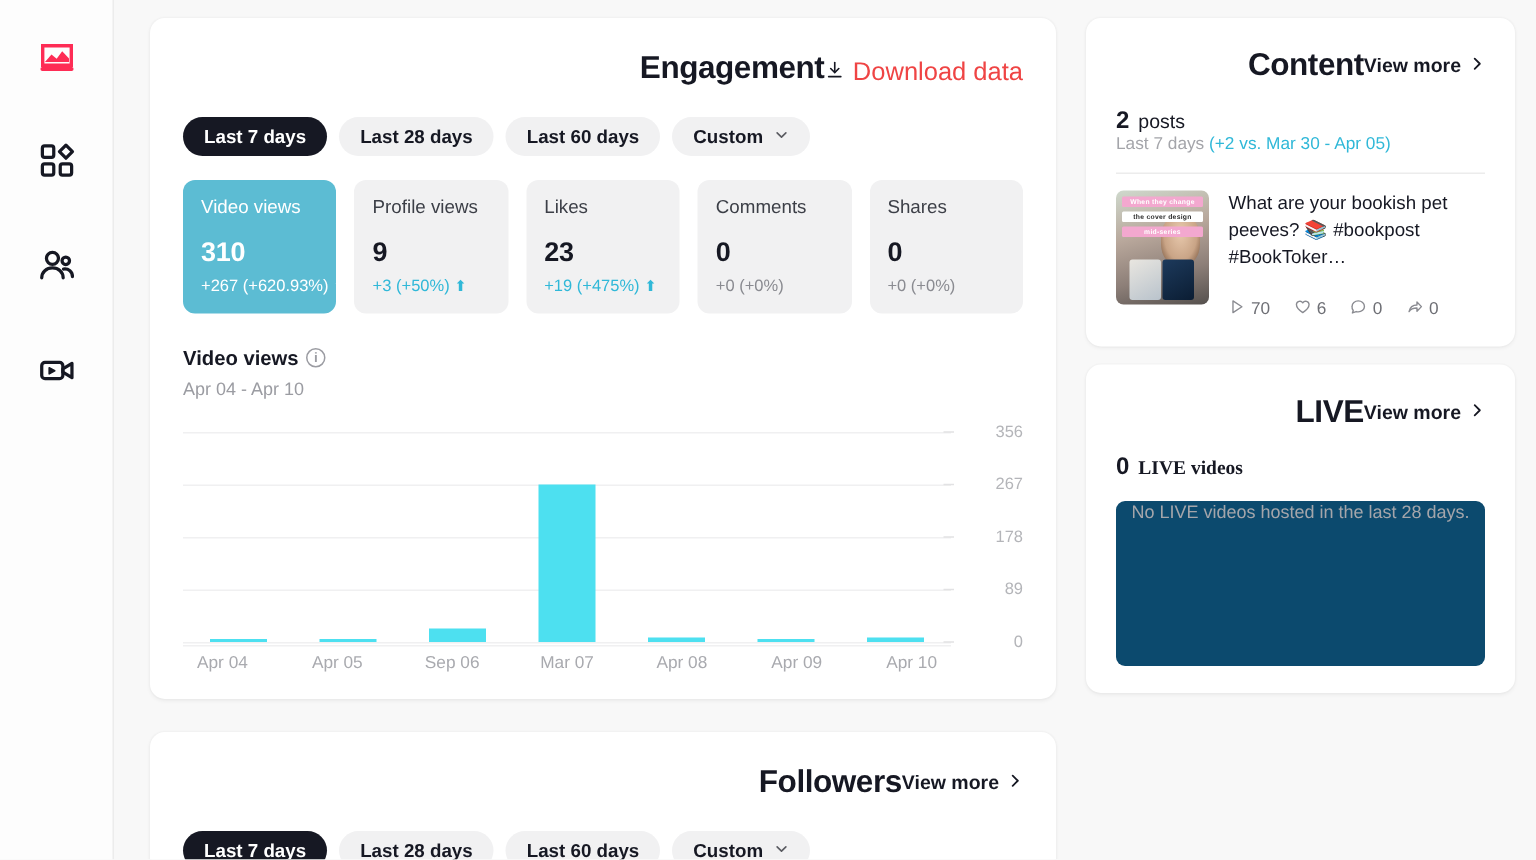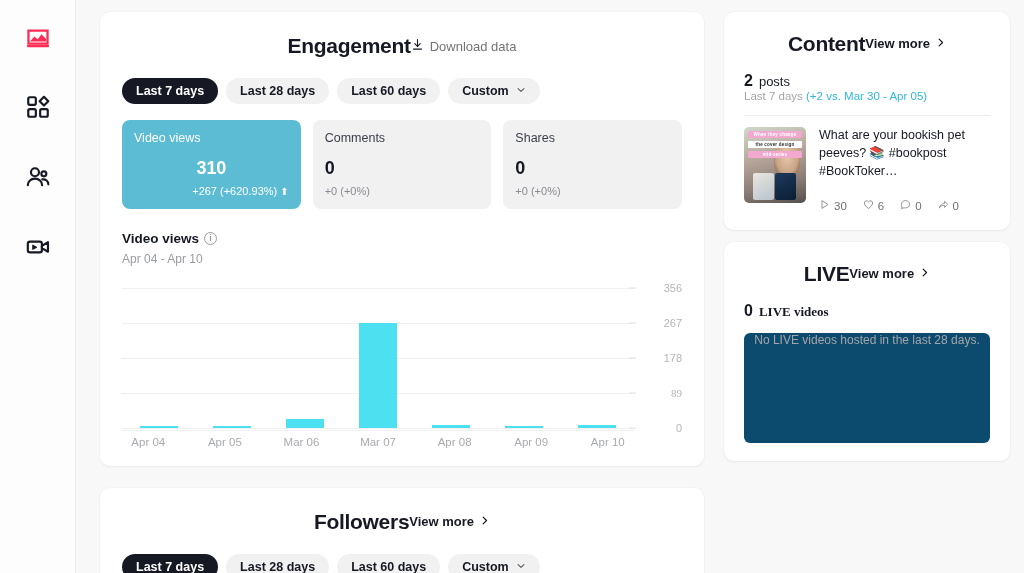"Engagement" .card-head { justify-content: center -> flex-end }
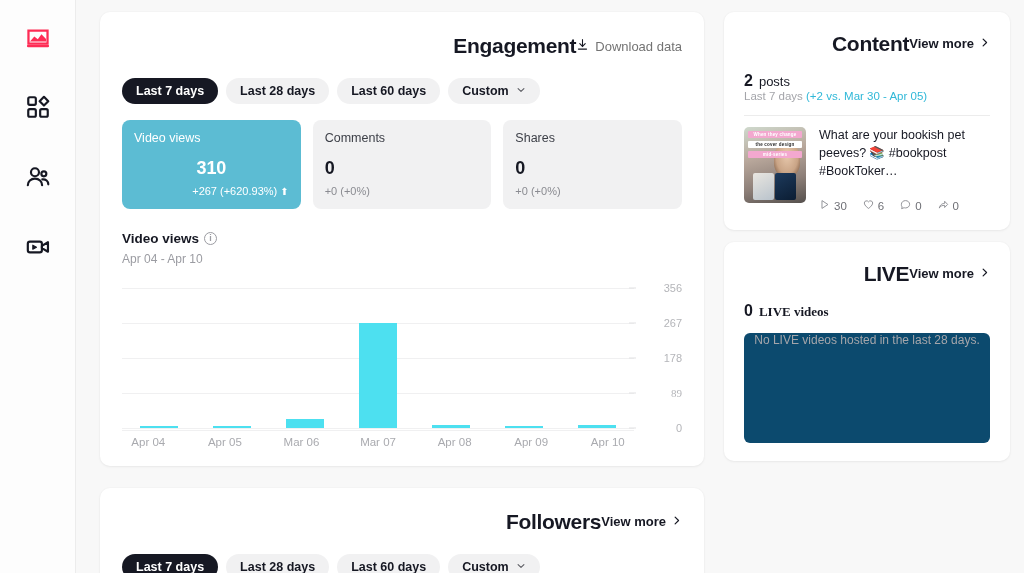"Download data" .download { color: #737373 -> #ef4444; font-size: 13px -> 17px }
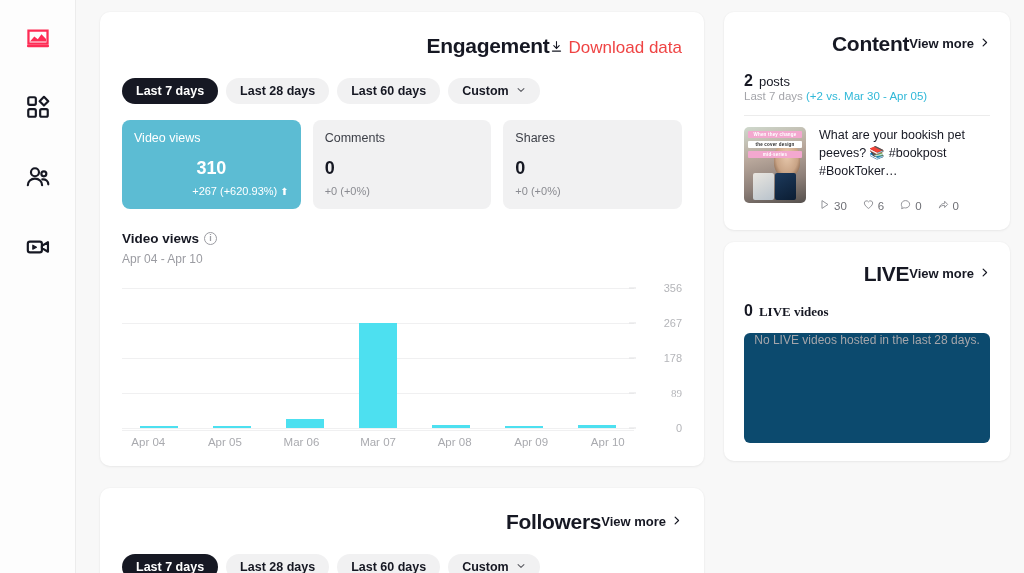"Profile views" div.metric { html: none -> <div> <div>Profile views</div> <div>9</div> <div> <span>+3 (+50%)</span> <span>⬆</span> </div> </div> }
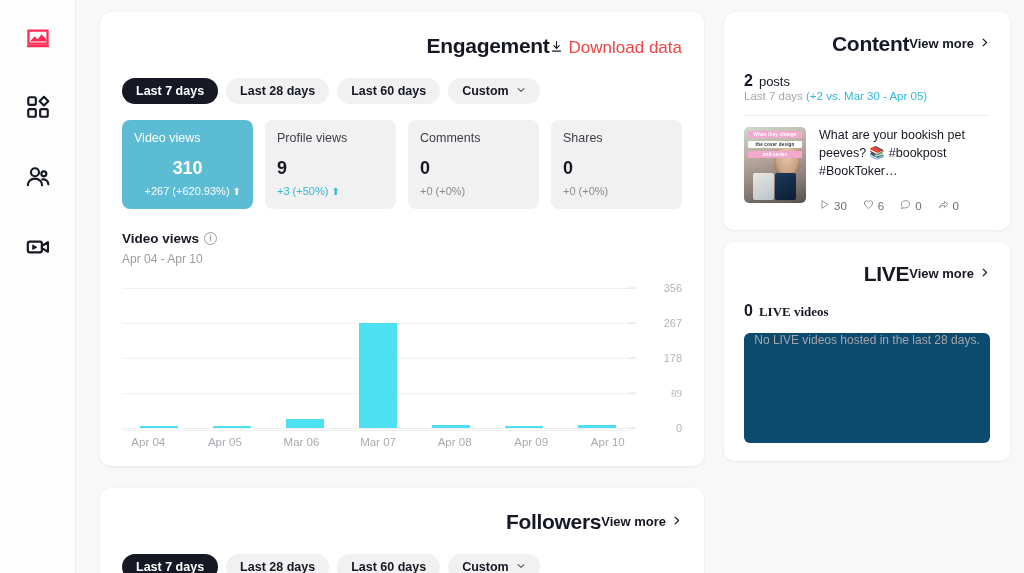"Likes" div.metric { html: none -> <div> <div>Likes</div> <div>23</div> <div> <span>+19 (+475%)</span> <span>⬆</span> </div> </div> }
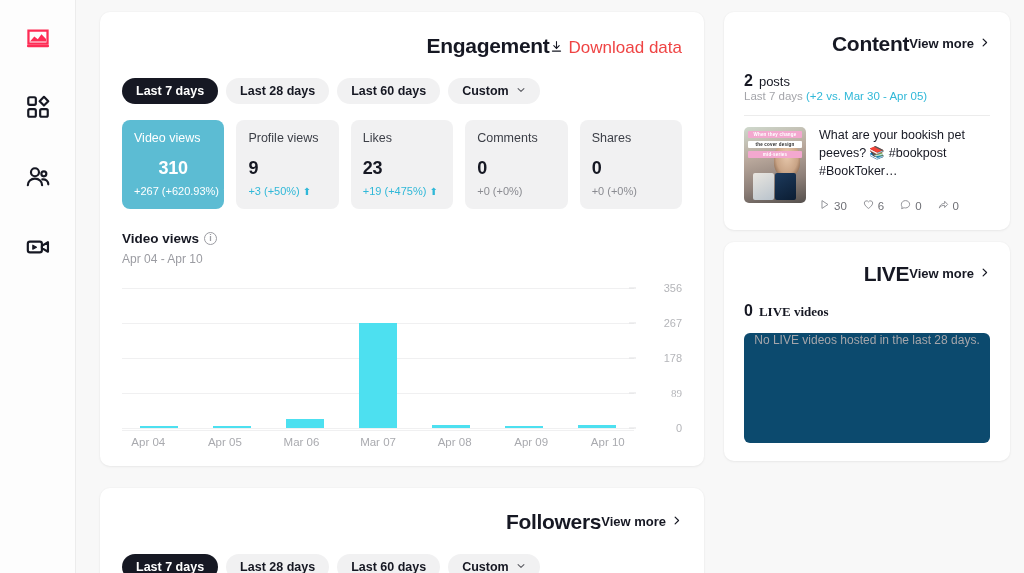"310" .metric.sel .m-value { text-align: center -> none }
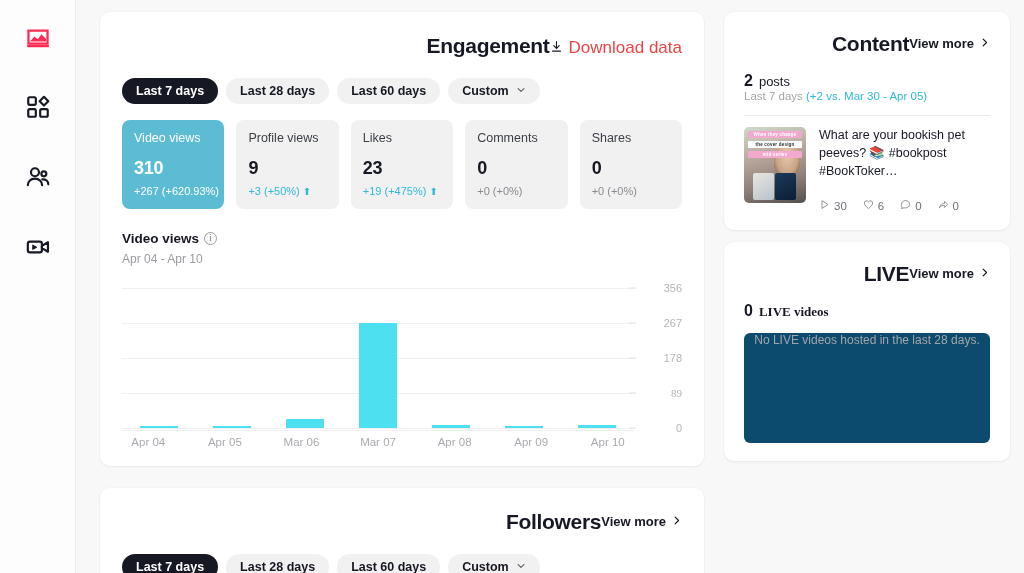"30" span { text: 30 -> 70 }
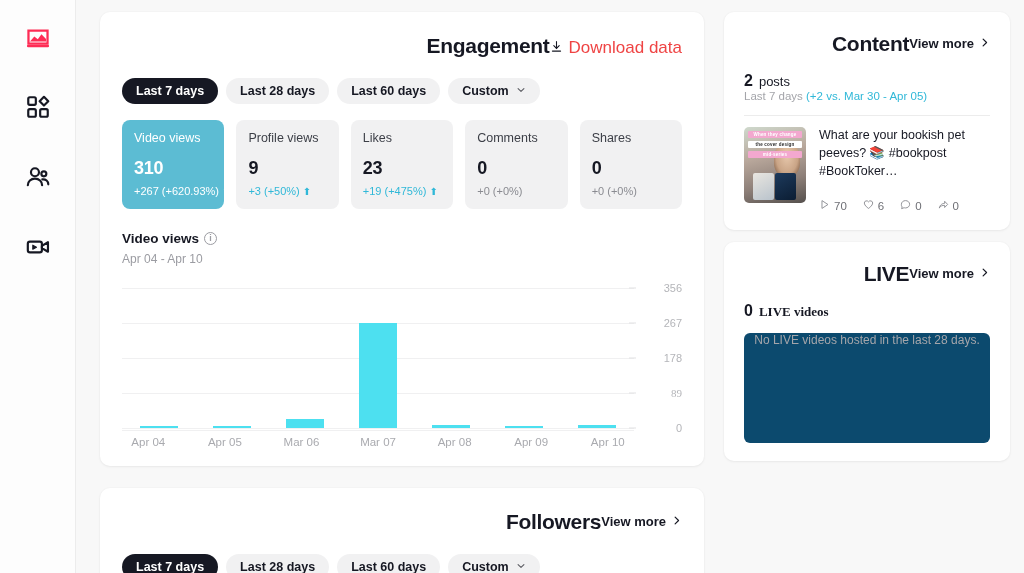"89" div.ytick { font-family: Liberation Serif, serif -> none }
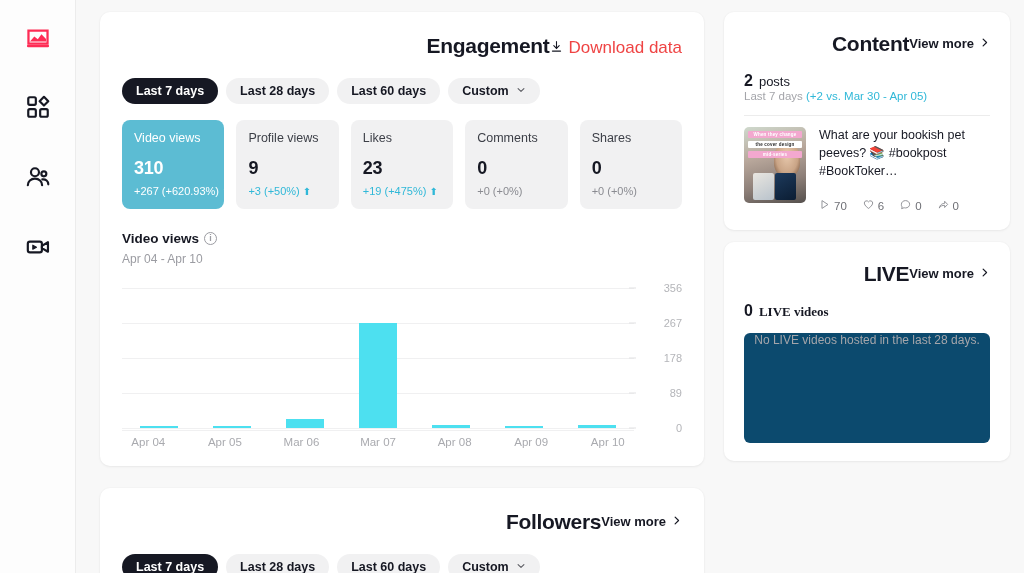"Mar 06" div.xlab { text: Mar -> Sep }
